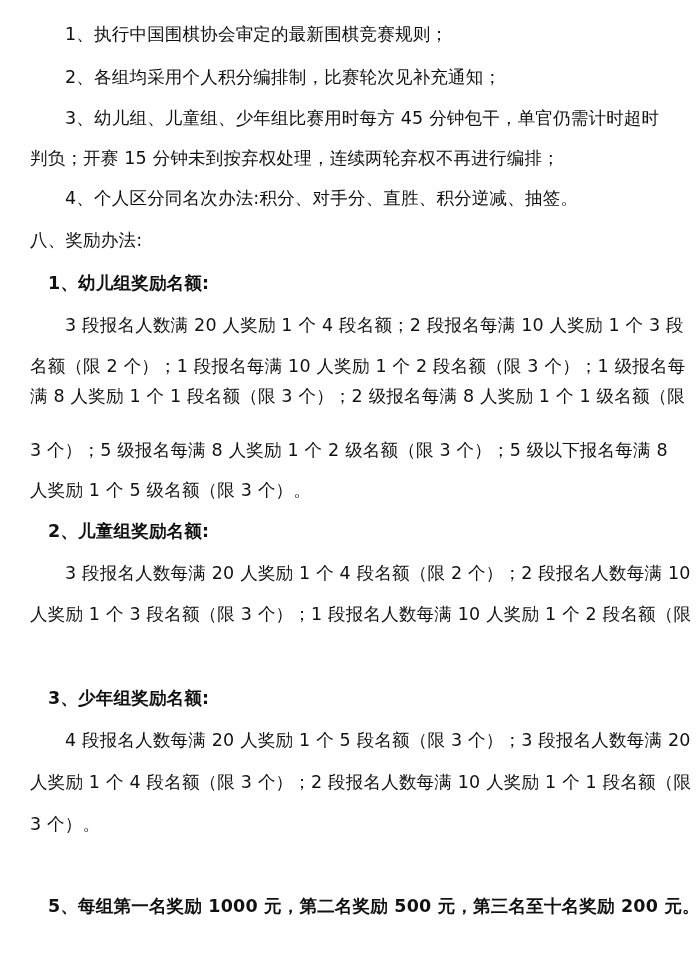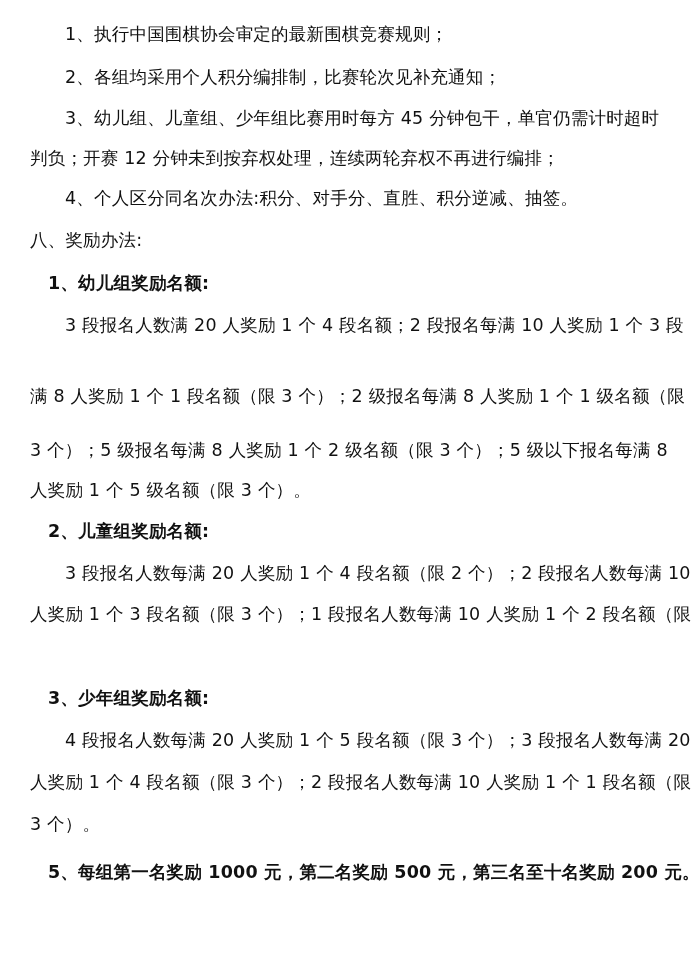"判负；开赛 12 分钟未到按弃权处理，连续两轮弃权不再进行编排；" div.line { text: 12 -> 15 }
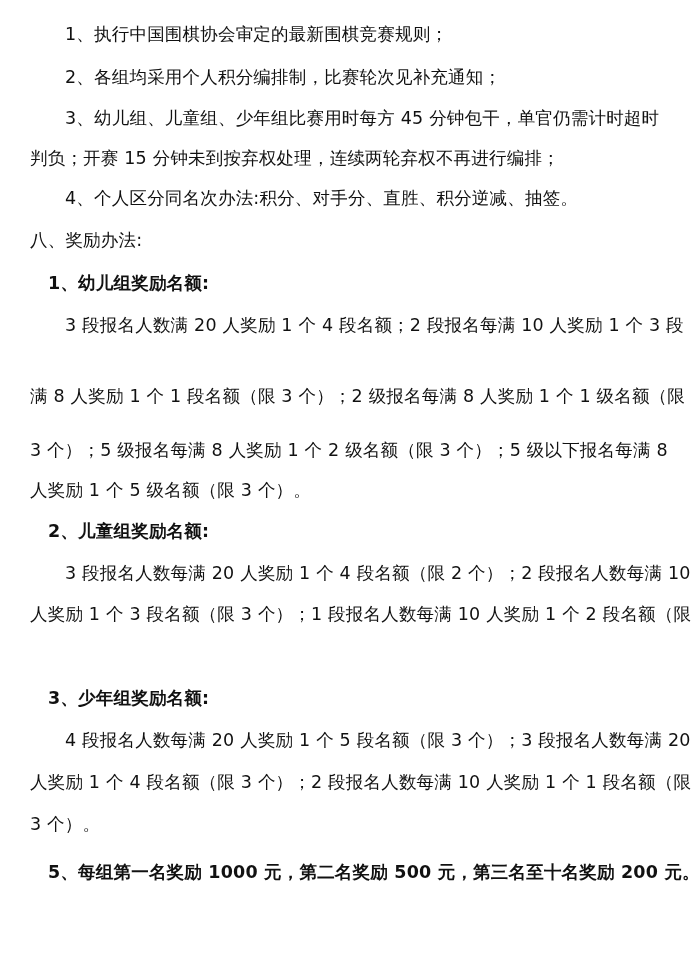"名额（限 2 个）；1 段报名每满 10" div.line { html: none -> <div>名额（限 2 个）；1 段报名每满 10 人奖励 1 个 2 段名额（限 3 个）；1 级报名每</div> }
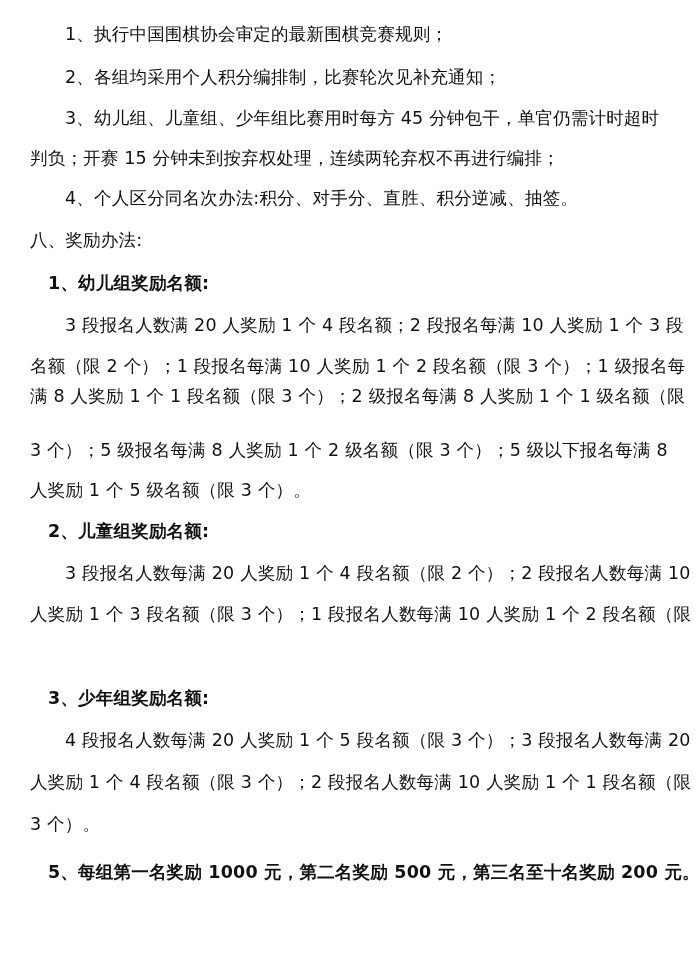"5、每组第一名奖励 1000 元，第二名奖励 500 元，第三名至十名奖励" div.line { top: 860px -> 894px }
